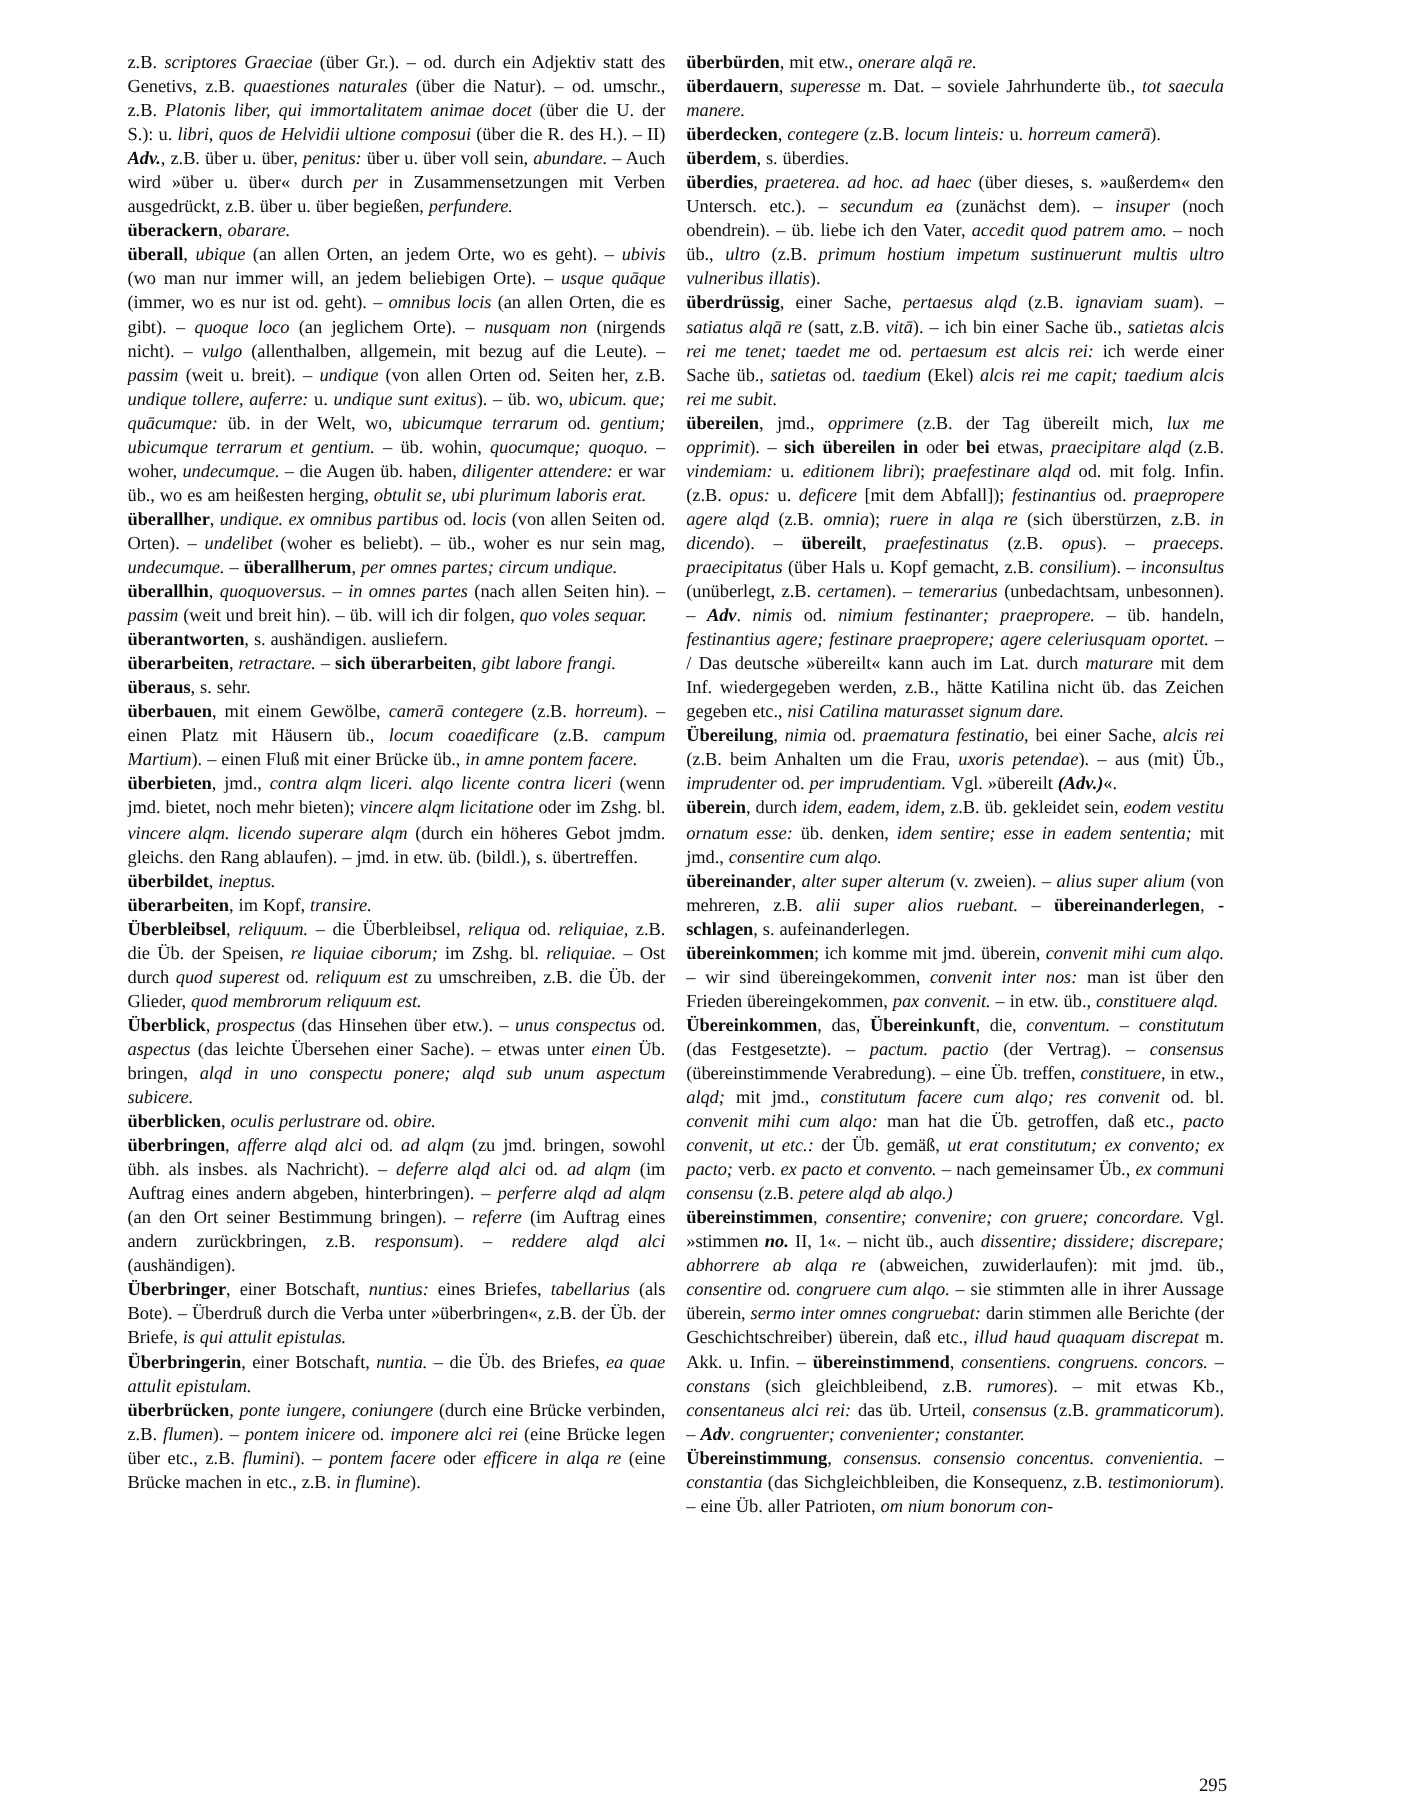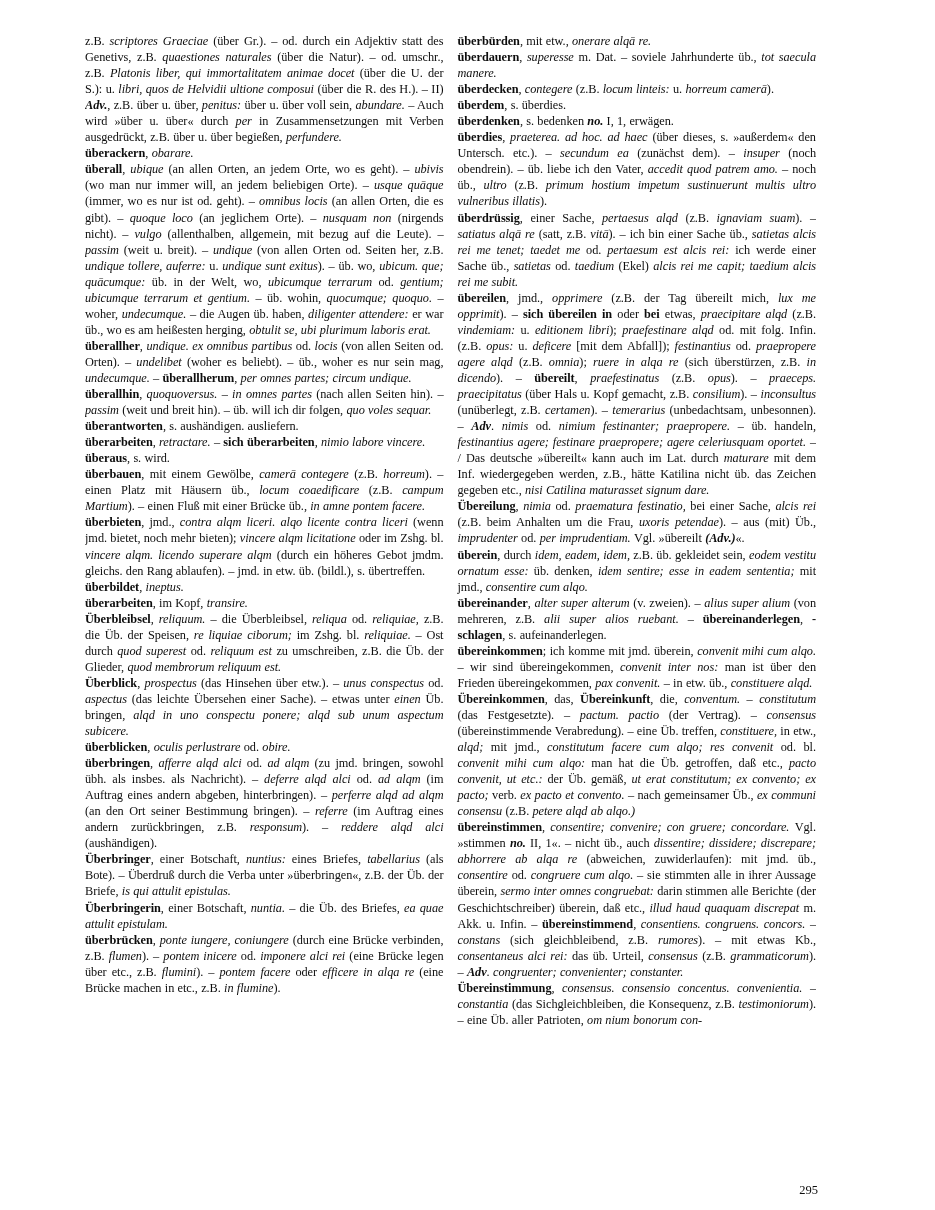"überdenken, s. bedenken no. I," p.entry { html: <p><span>überdenken</span><span>, s. bedenken </span><span>no. </span><span>I, 1, erwägen.</span></p> -> none }
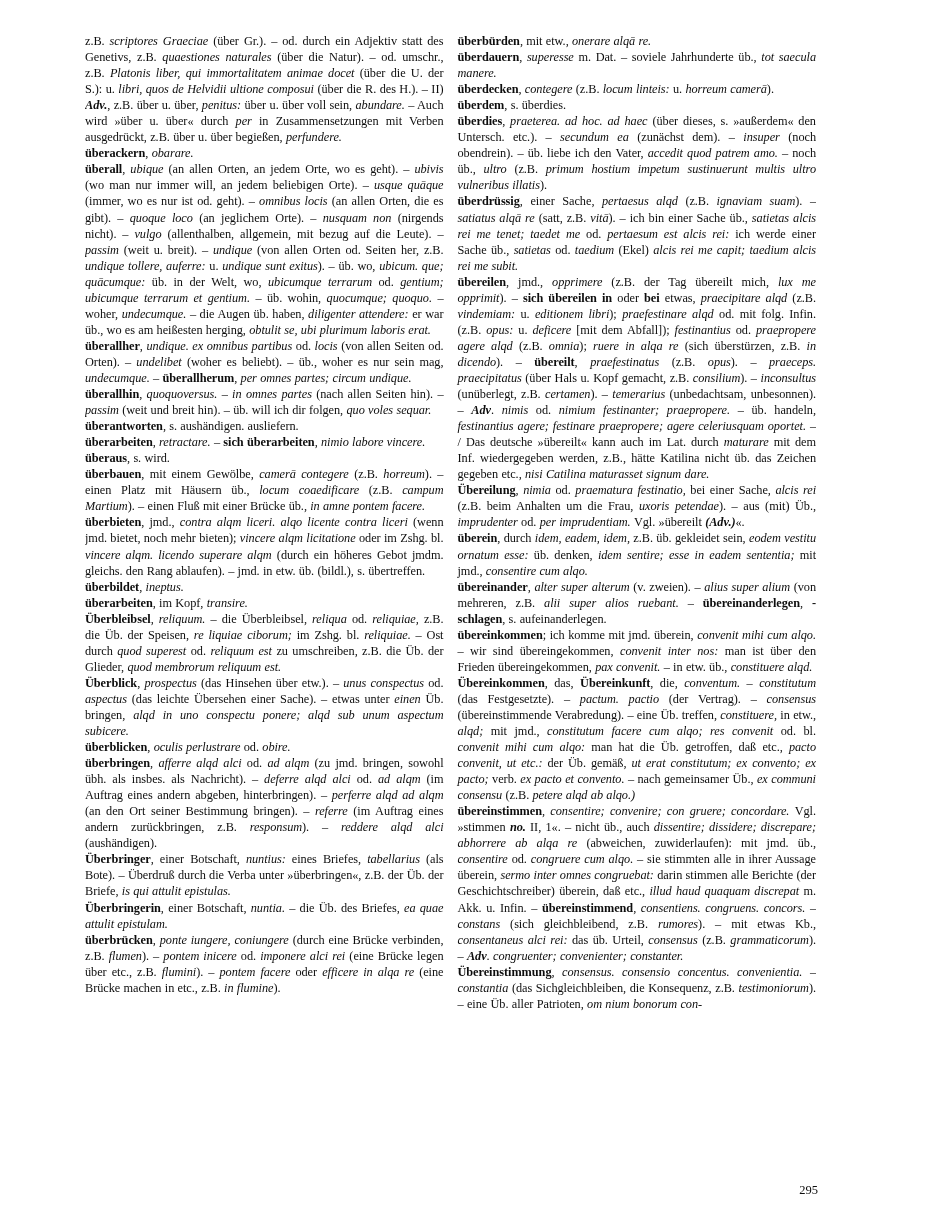"nimio labore vincere." span.s-i { text: nimio labore vincere -> gibt labore frangi }
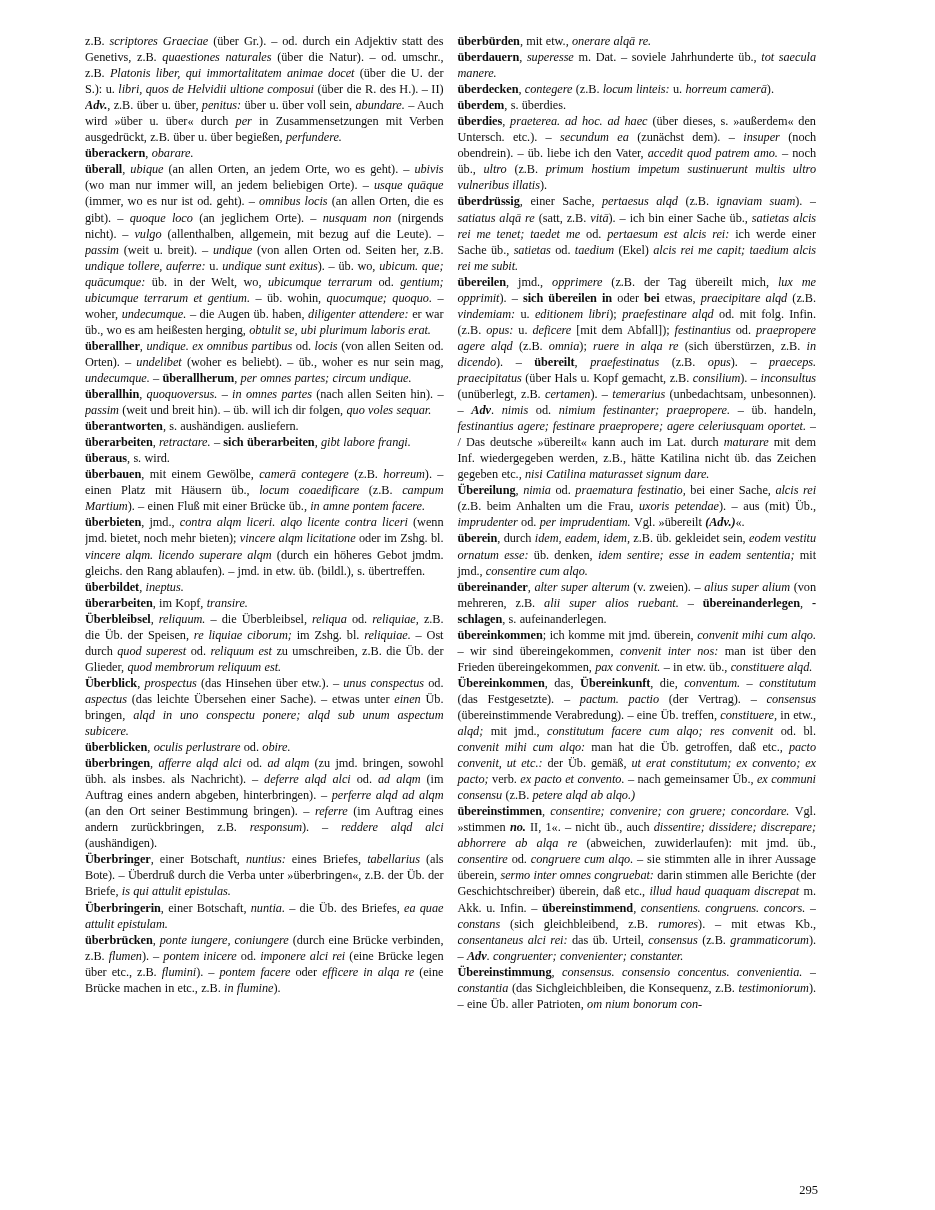", s. wird." span.s-r { text: wird -> sehr }
